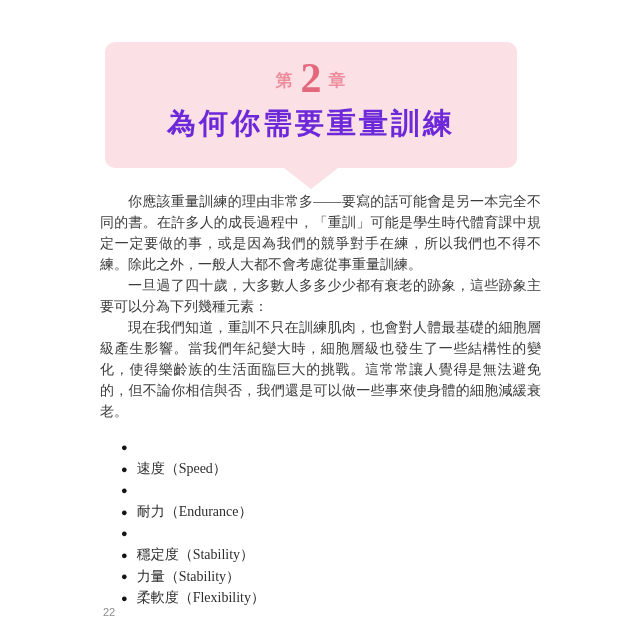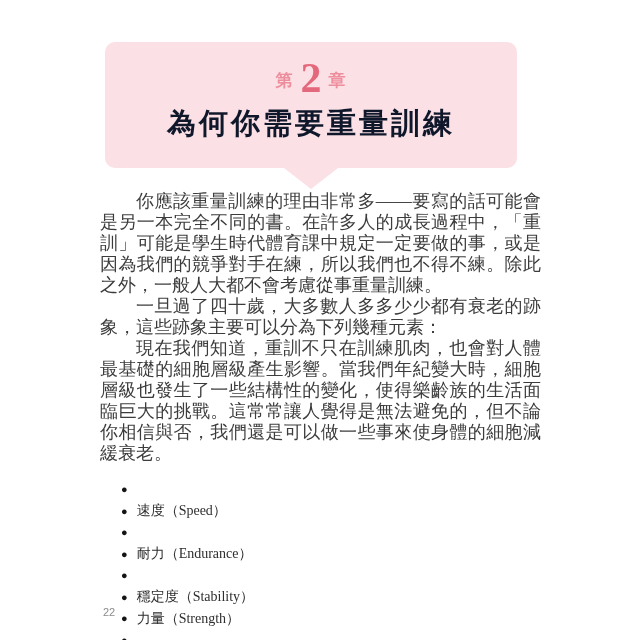"為何你需要重量訓練" .chapter-title { color: #0f172a -> #6d28d9 }
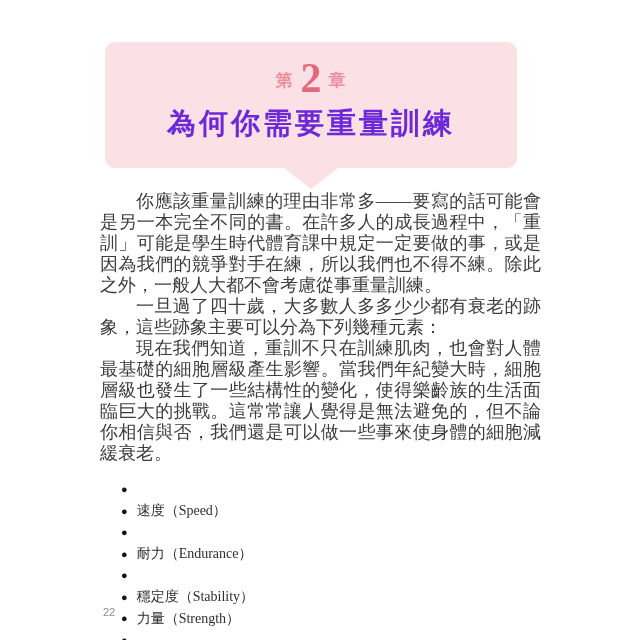"你應該重量訓練的理由非常多——要寫的話可能會是另一本完全不同的書。在許多人的成長" .body-text p { font-size: 18px -> 14px }
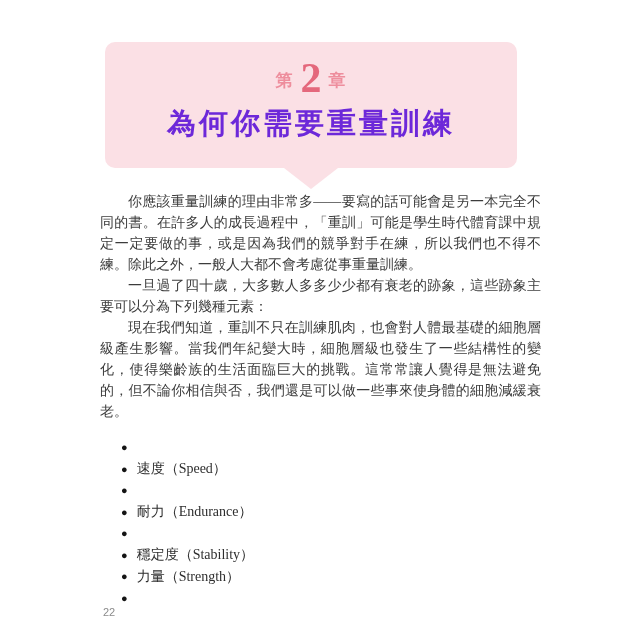"力量（Strength）" span { text: Strength -> Stability }
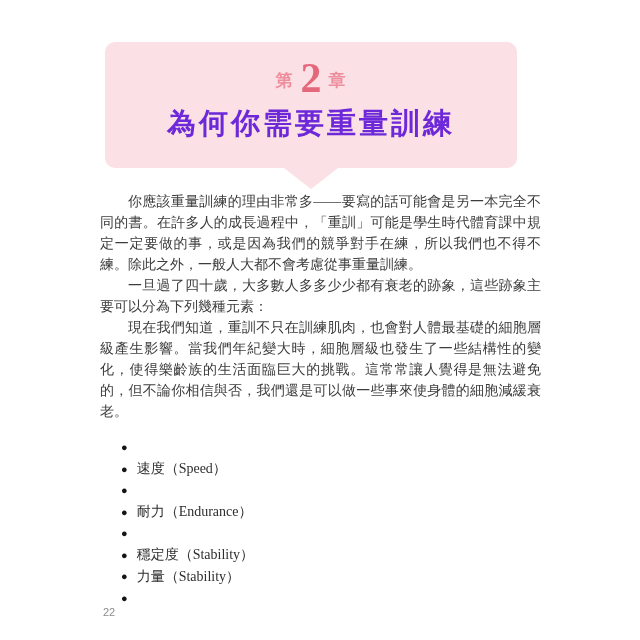"柔軟度（Flexibility）" span { html: none -> <span>柔軟度（Flexibility）</span> }
